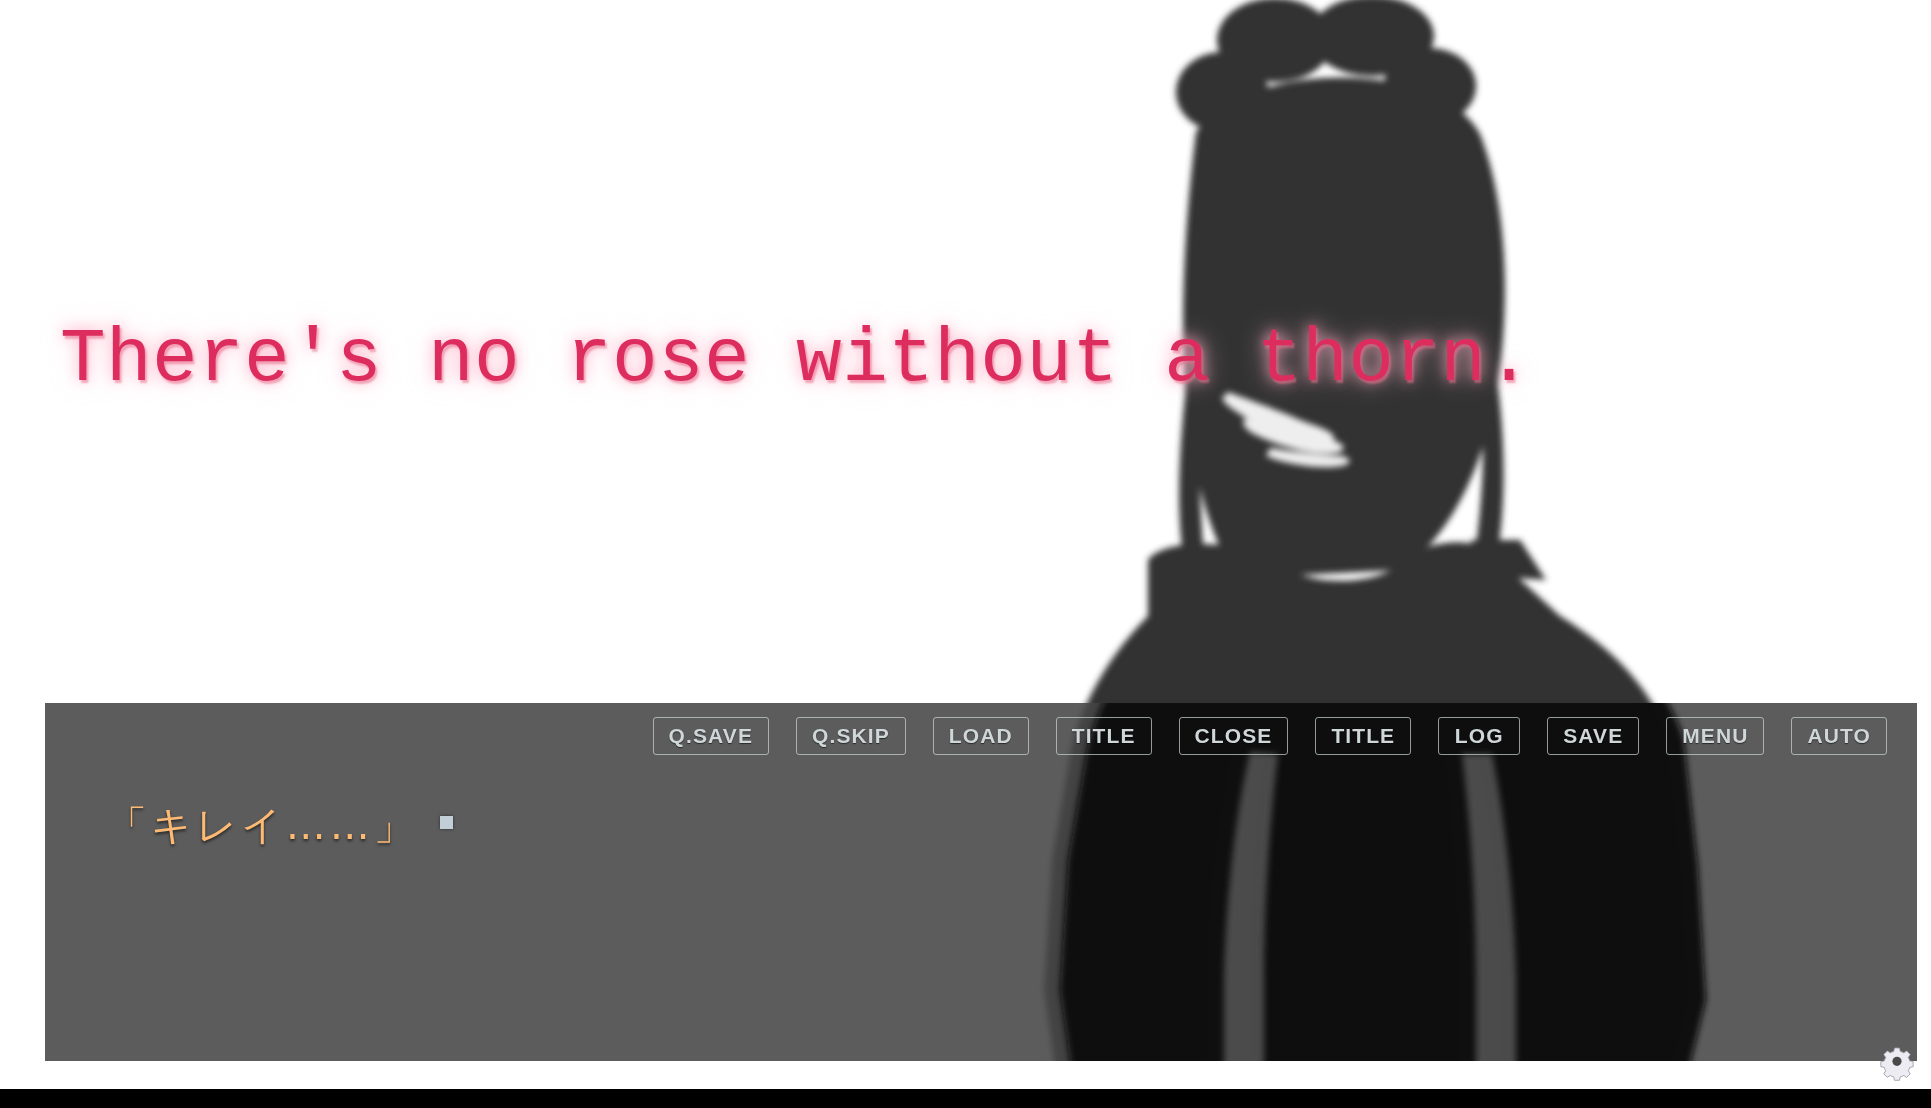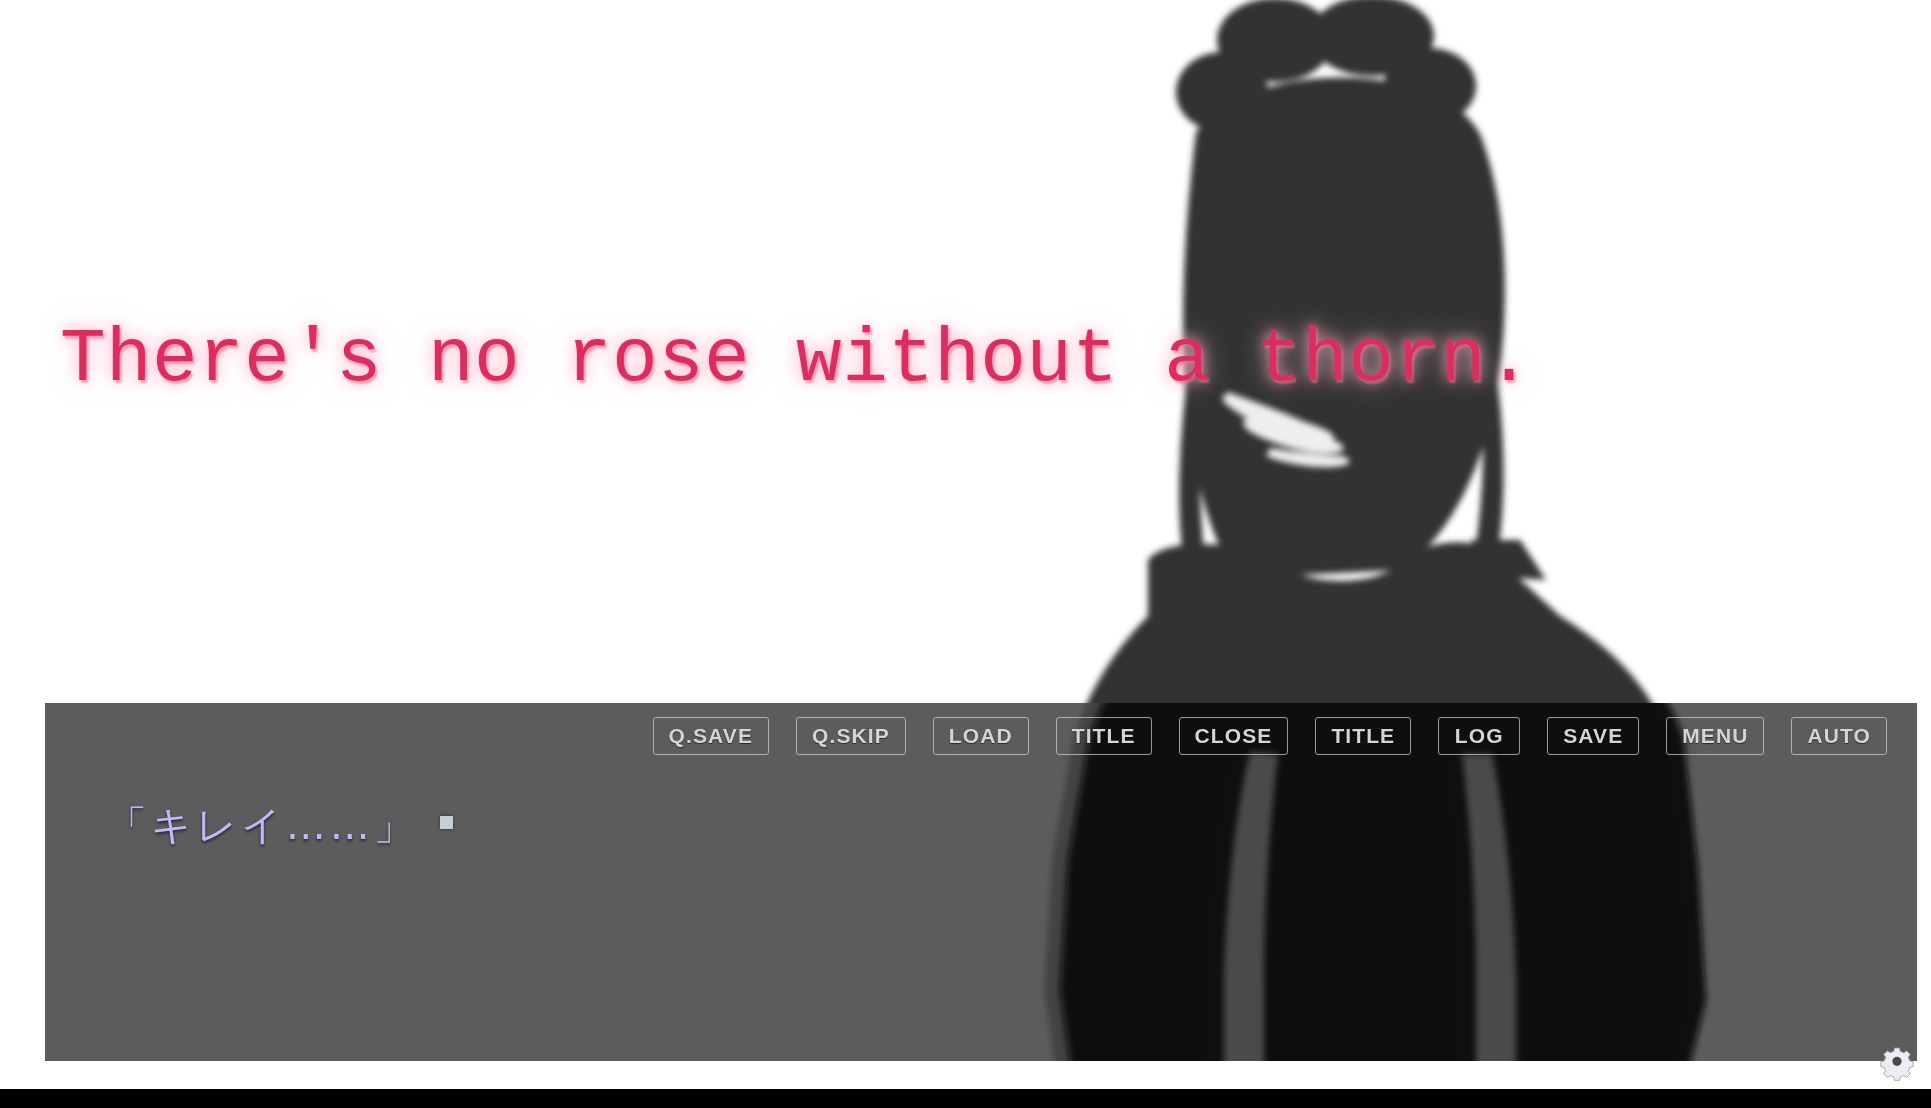"「キレイ……」" #dialogue-text { color: #c4b5fd -> #fdba74 }
